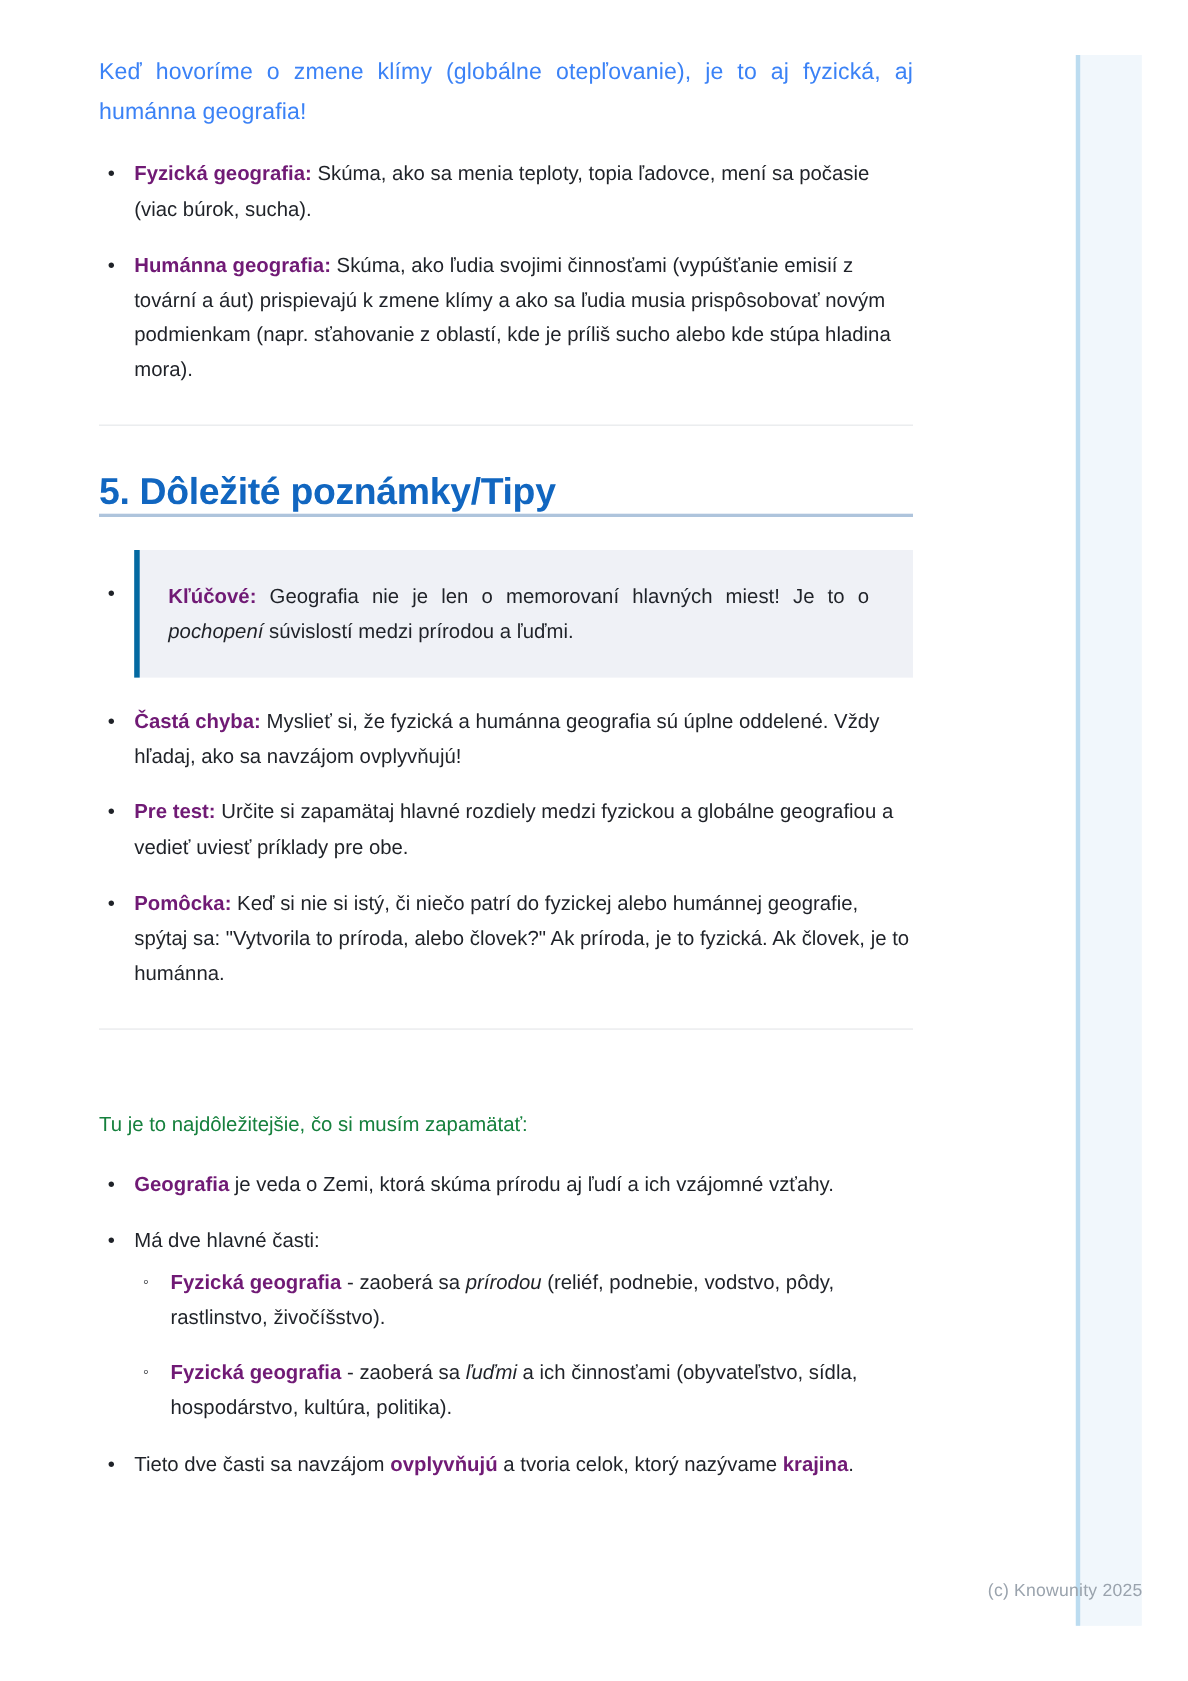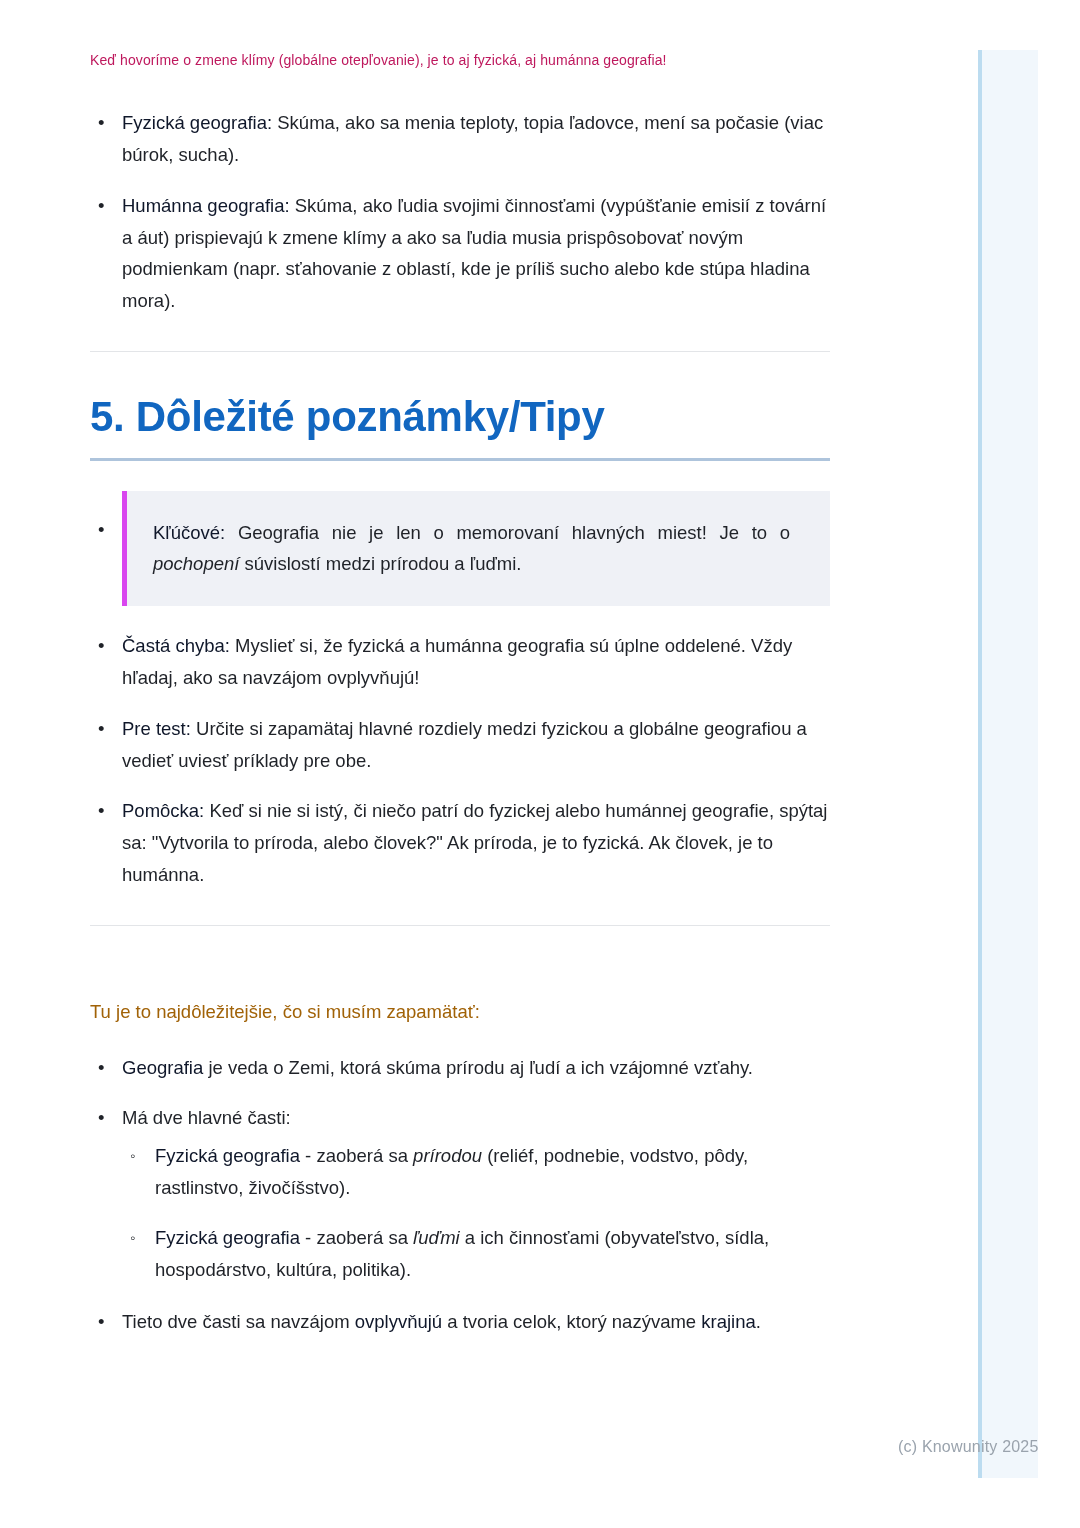"Keď hovoríme o zmene klímy" p.intro { color: #be185d -> #3b82f6; font-size: 14px -> 21px; margin: 0 0 35px 0 -> 0 0 22px 0 }
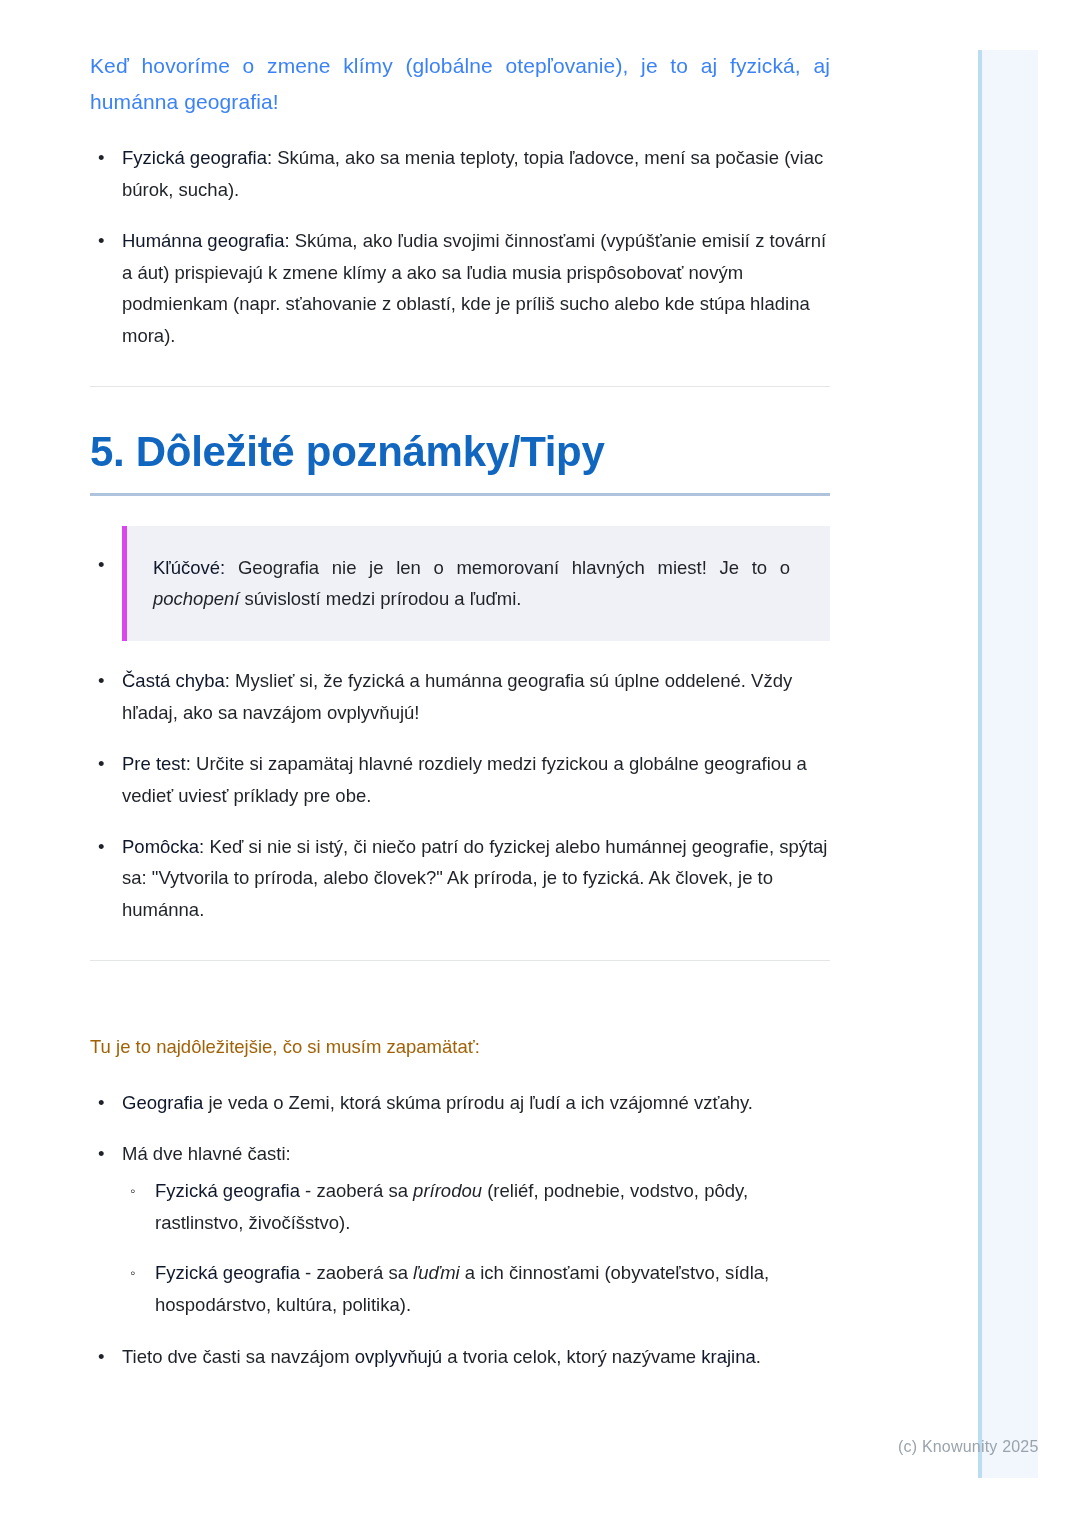"Fyzická geografia:" b, strong { color: #0f172a -> #701a75; font-weight: 400 -> 700 }
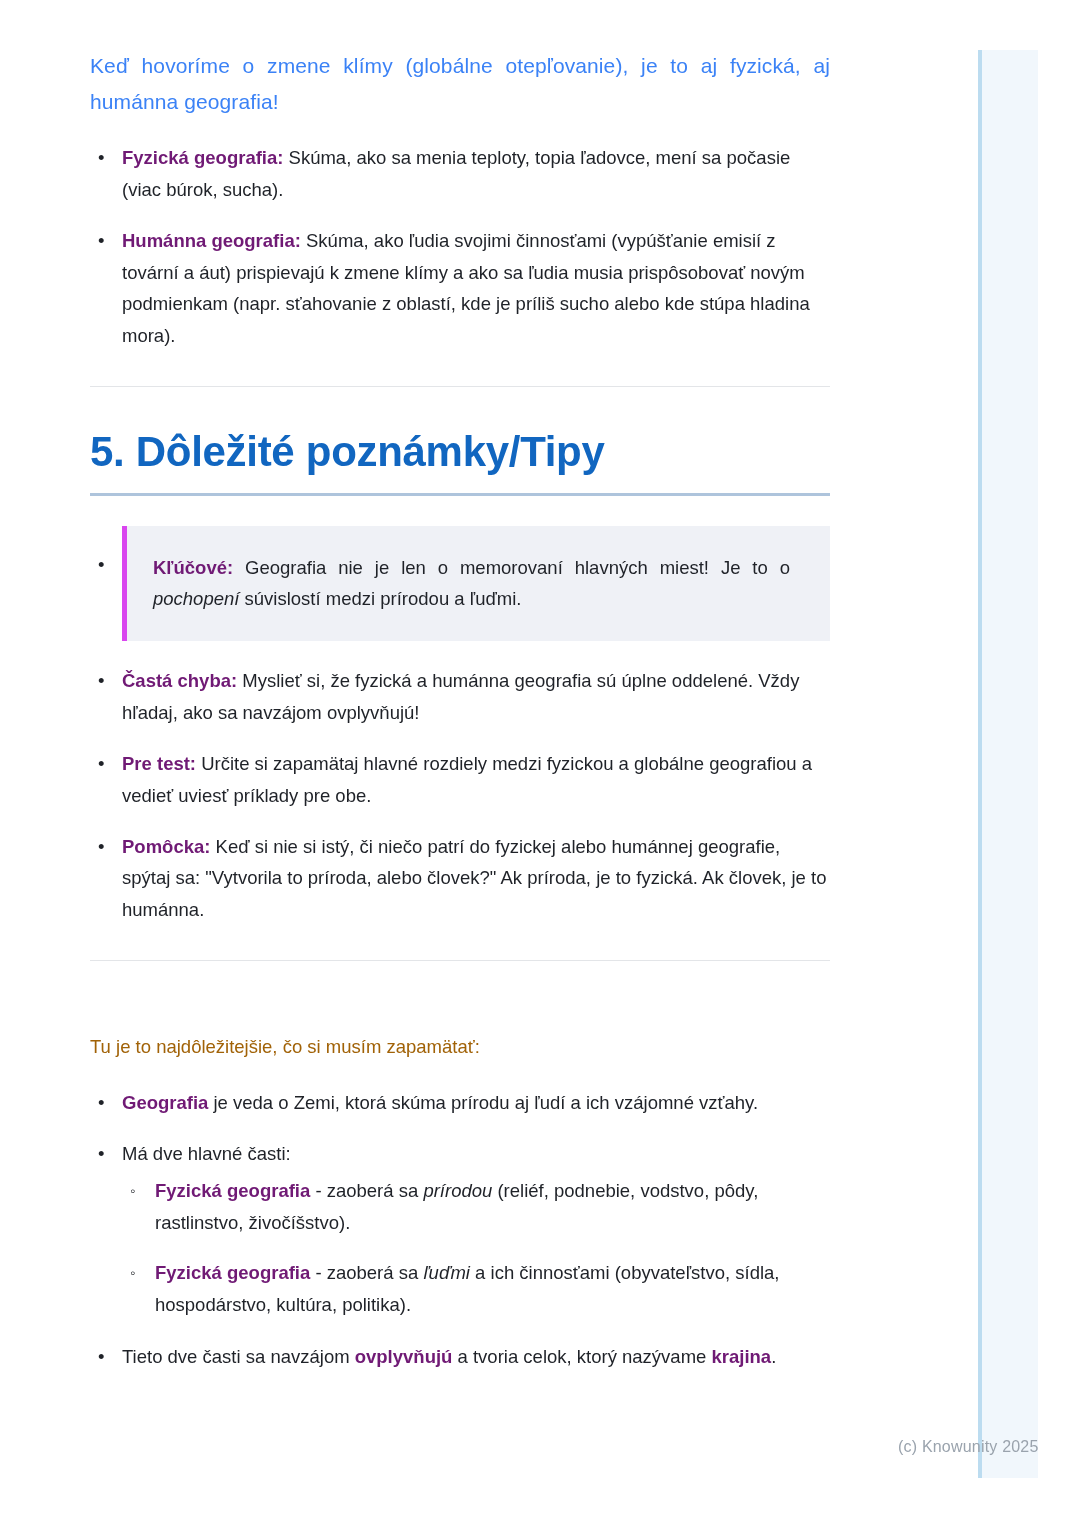"5. Dôležité poznámky/Tipy" h2.section-title { font-size: 42px -> 34px; padding-bottom: 16px -> none }
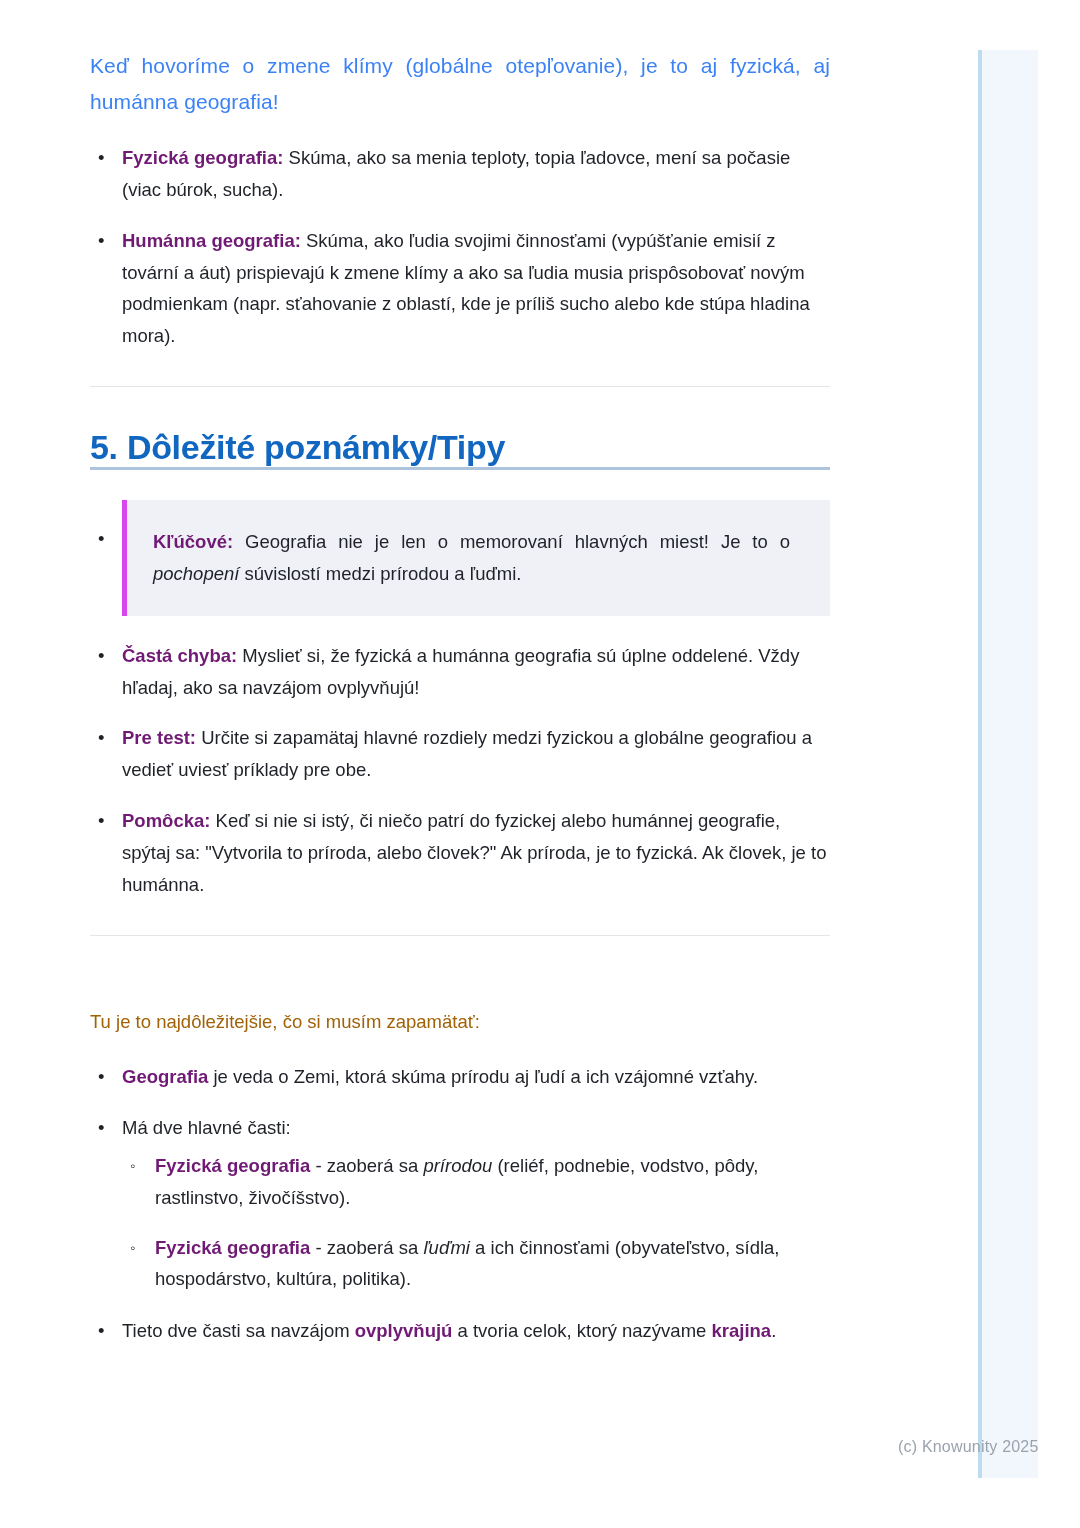"Kľúčové: Geografia nie je len" .callout { border-left: 5px solid #d946ef -> 5px solid #0369a1 }
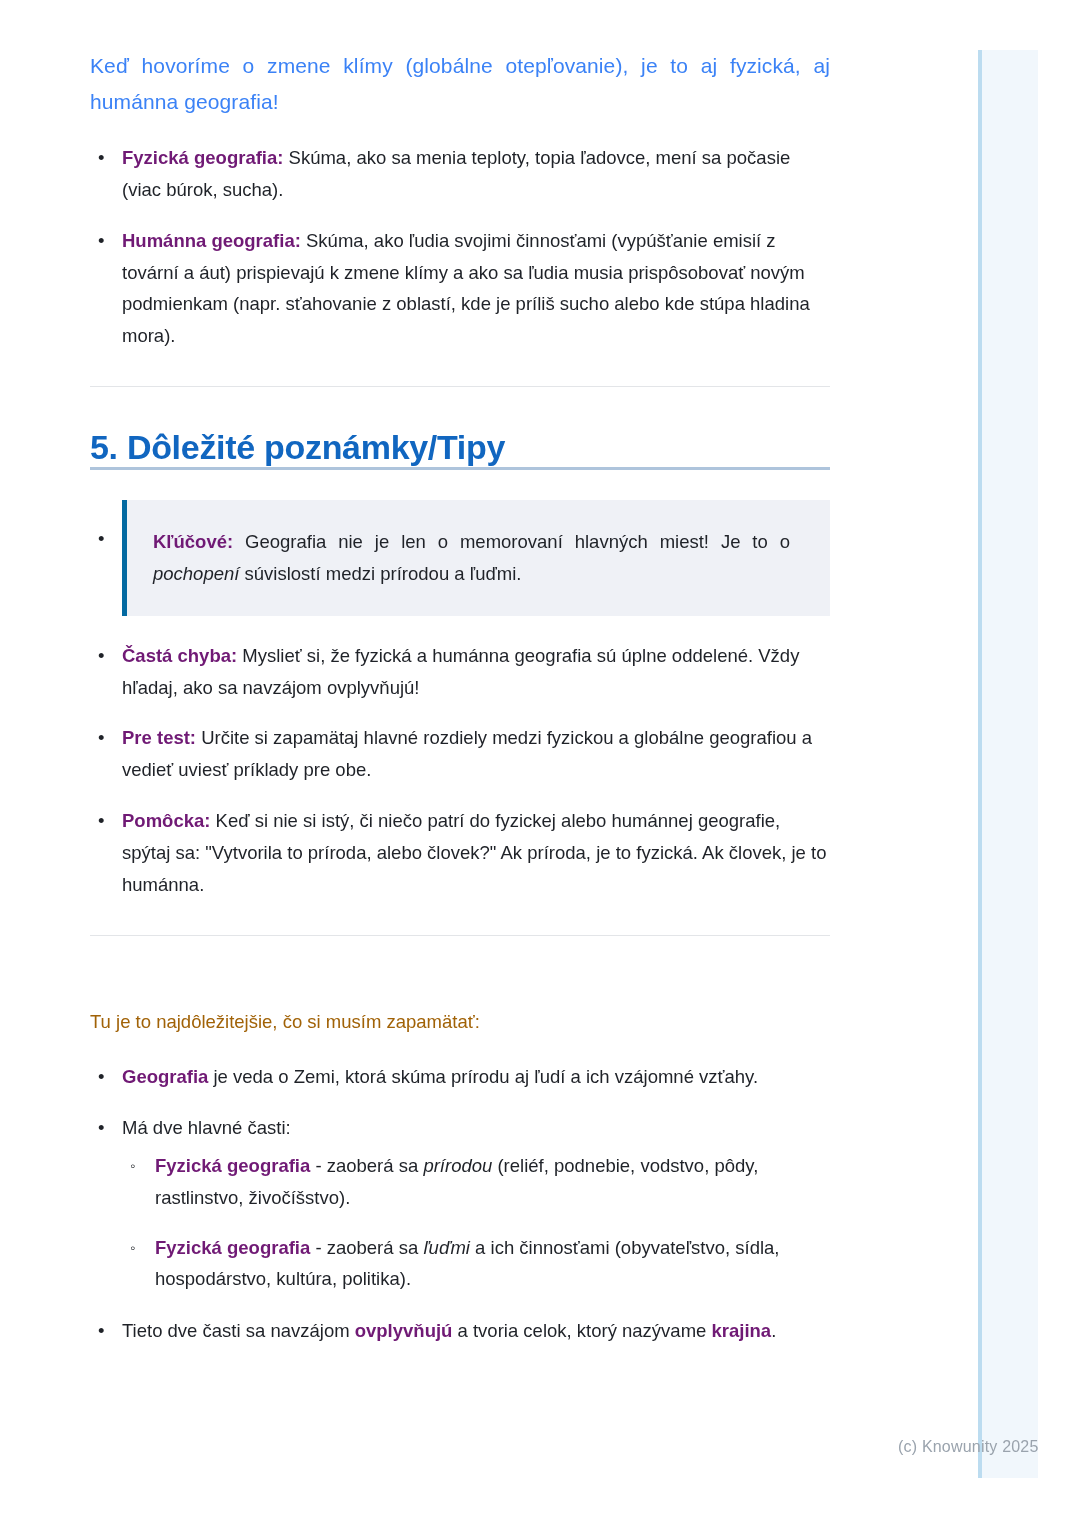"Tu je to najdôležitejšie, čo" p.lead { color: #a16207 -> #15803d }
